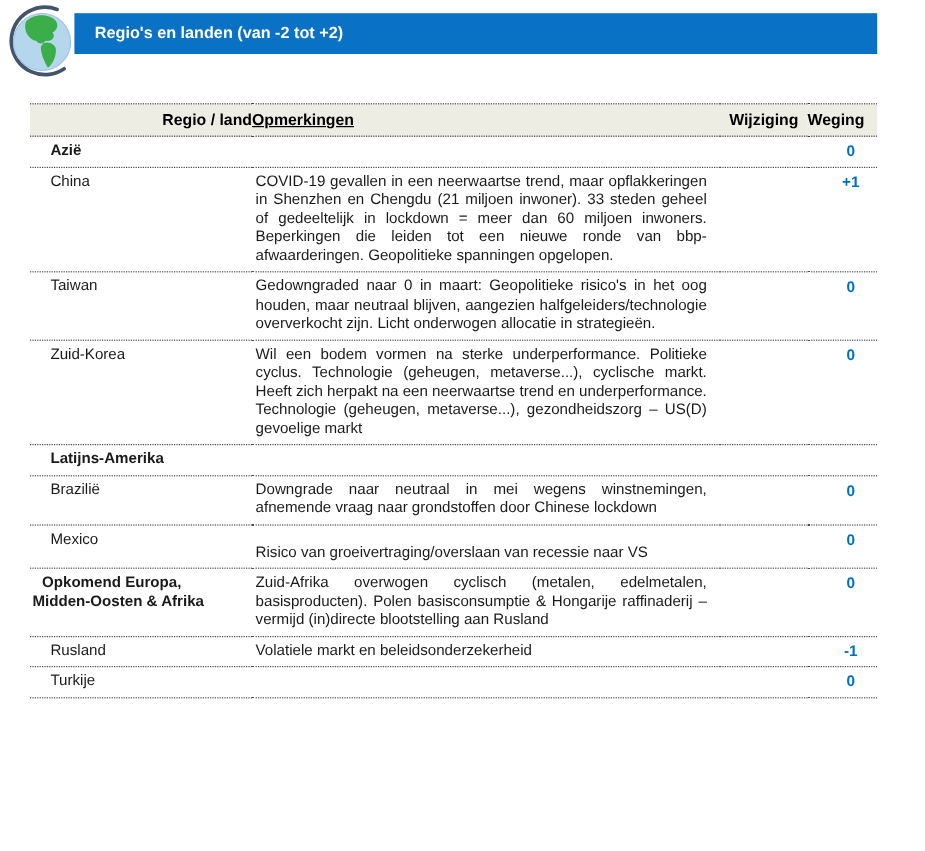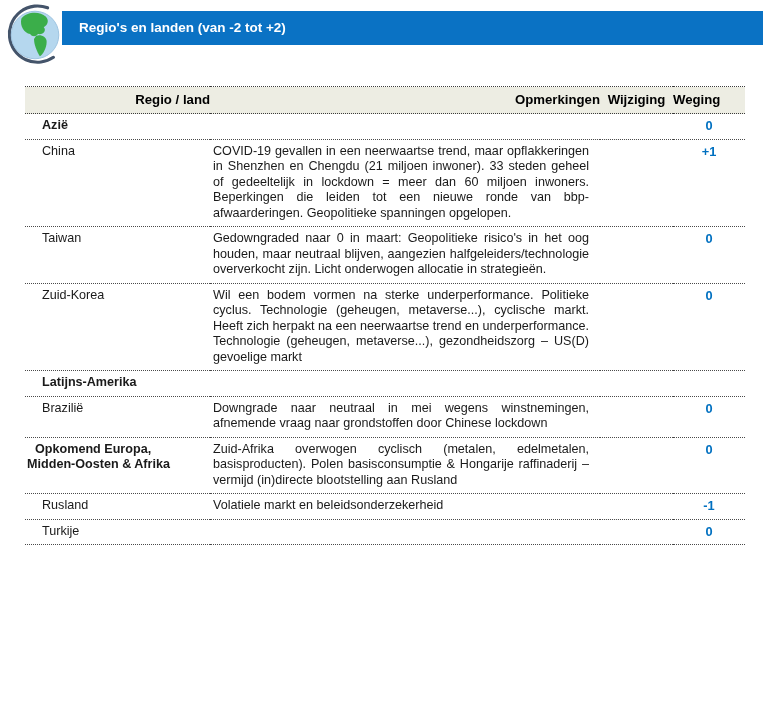"Regio's en landen (van -2" .page { padding-left: 38px -> none }
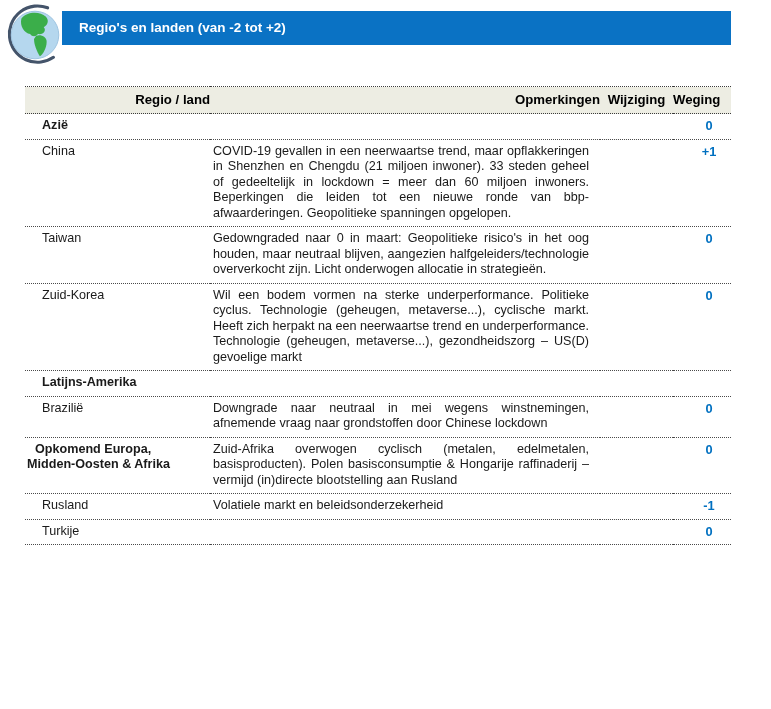"Opmerkingen" th.h-opm { text-align: right -> left; text-decoration: none -> underline }
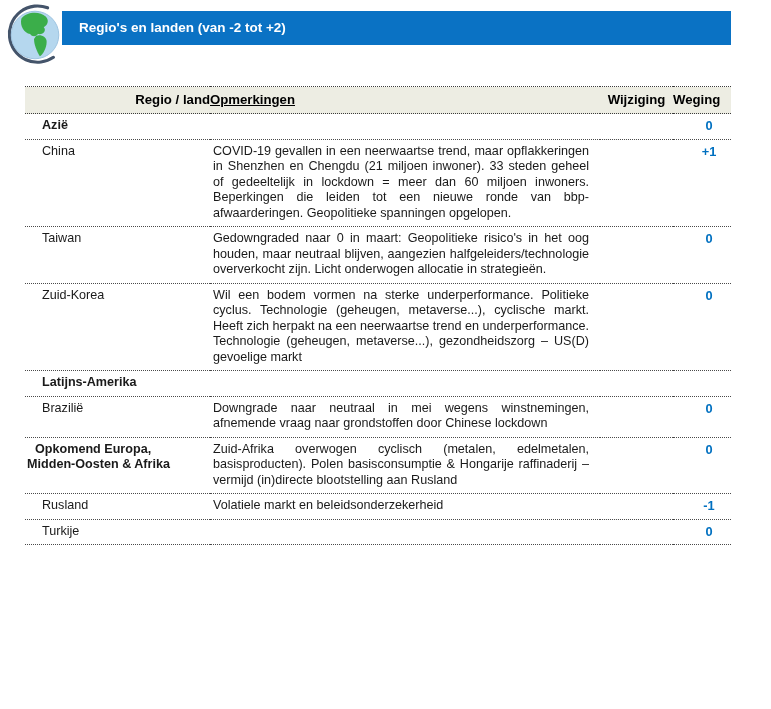"Mexico" tr.low { html: none -> <tr> <td>Mexico</td> <td>Risico van groeivertraging/overslaan van recessie naar VS</td> <td></td> <td>0</td> </tr> }
